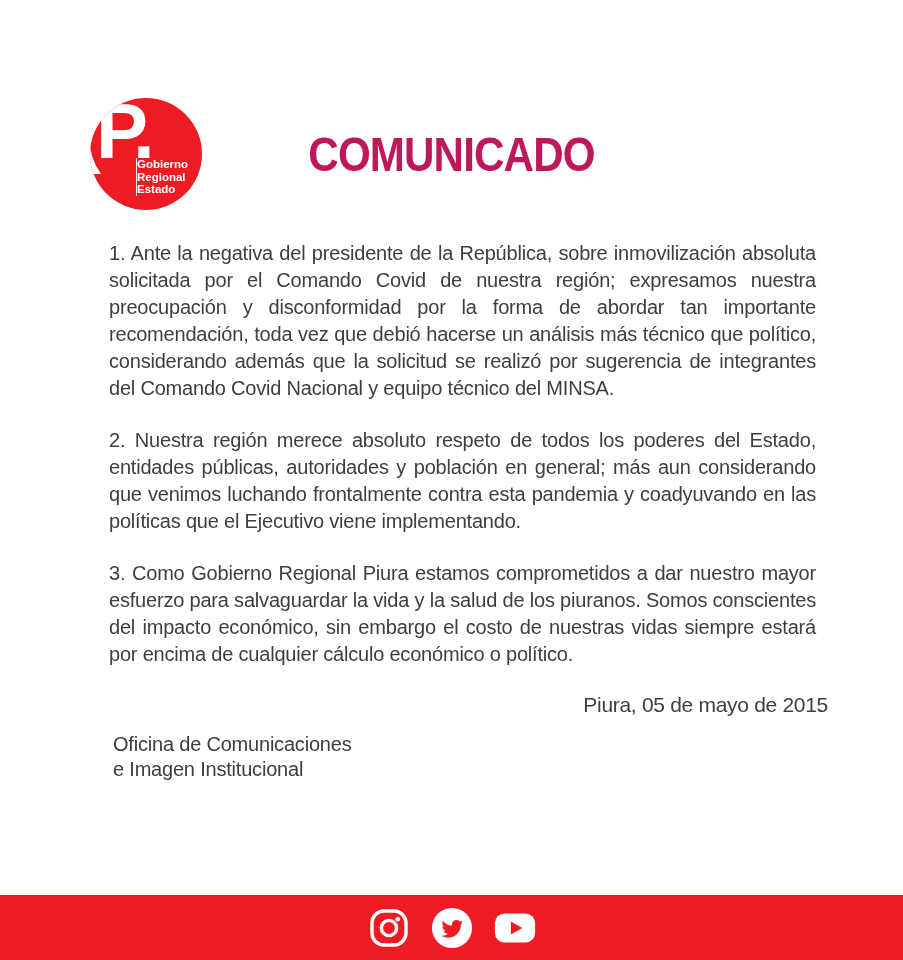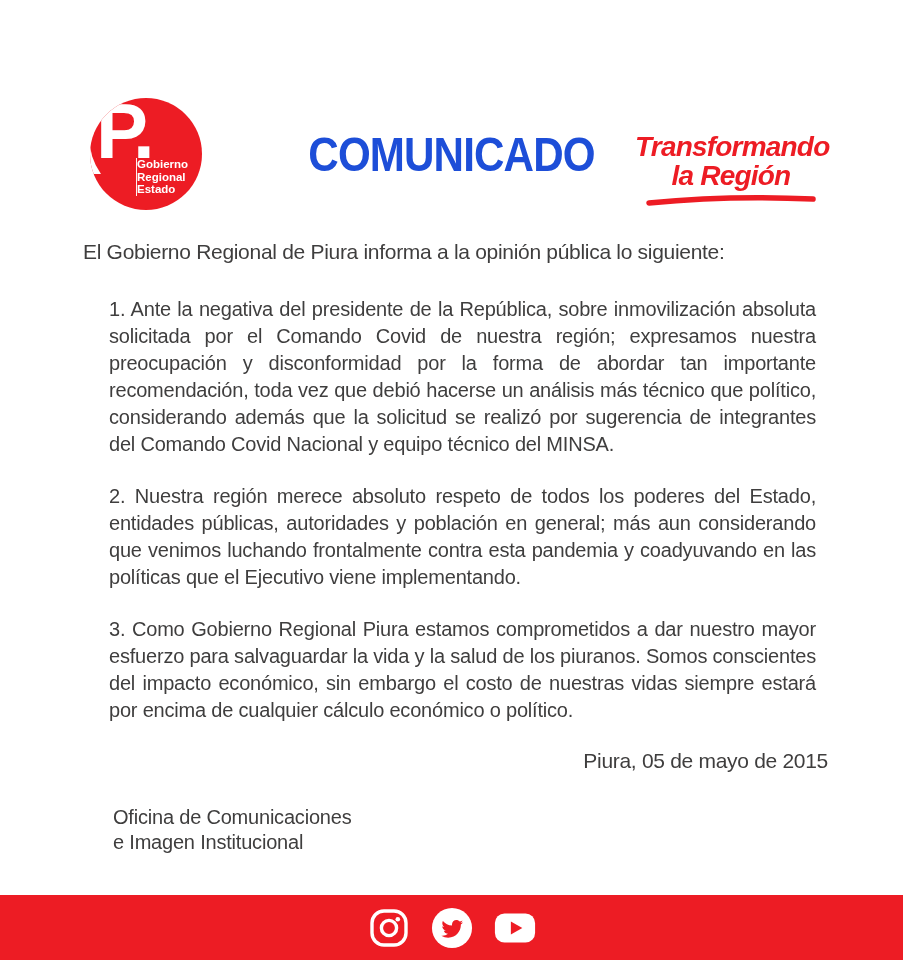"COMUNICADO" .page-title { color: #1d4ed8 -> #be185d }
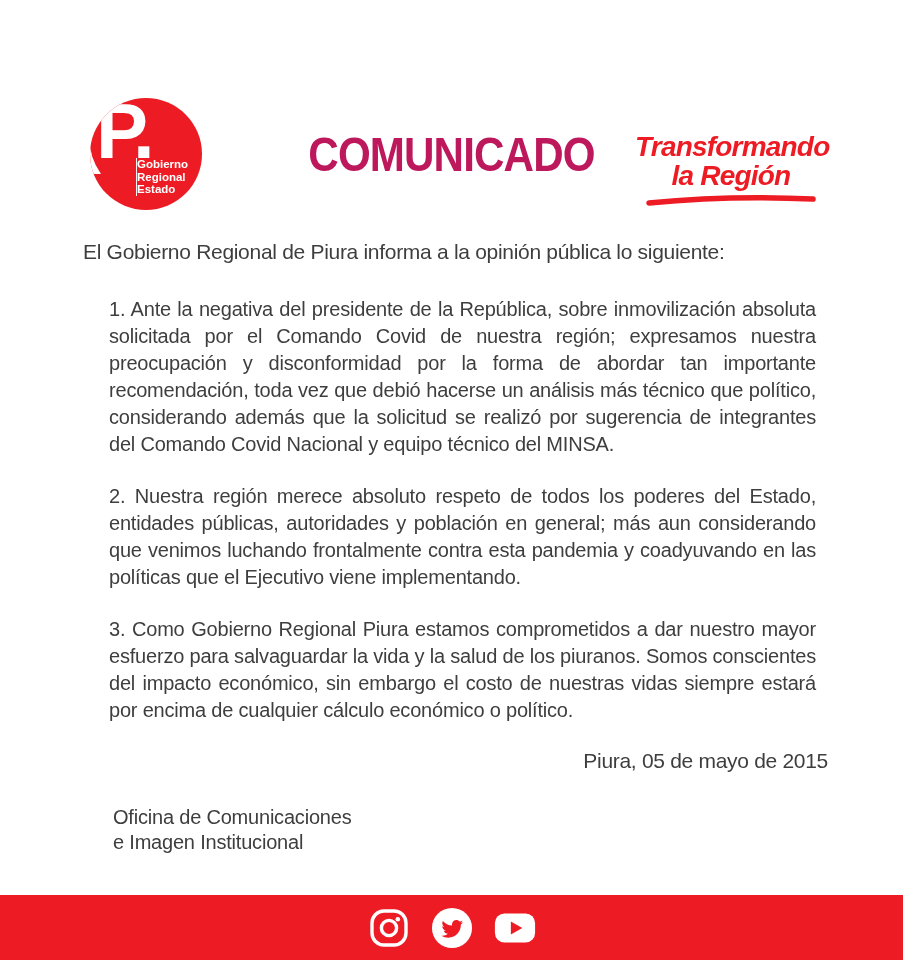"Transformando" div.slogan { html: <div> <span>Transformando</span> <span>la Región</span> <svg> <path></path> </svg> </div> -> none }
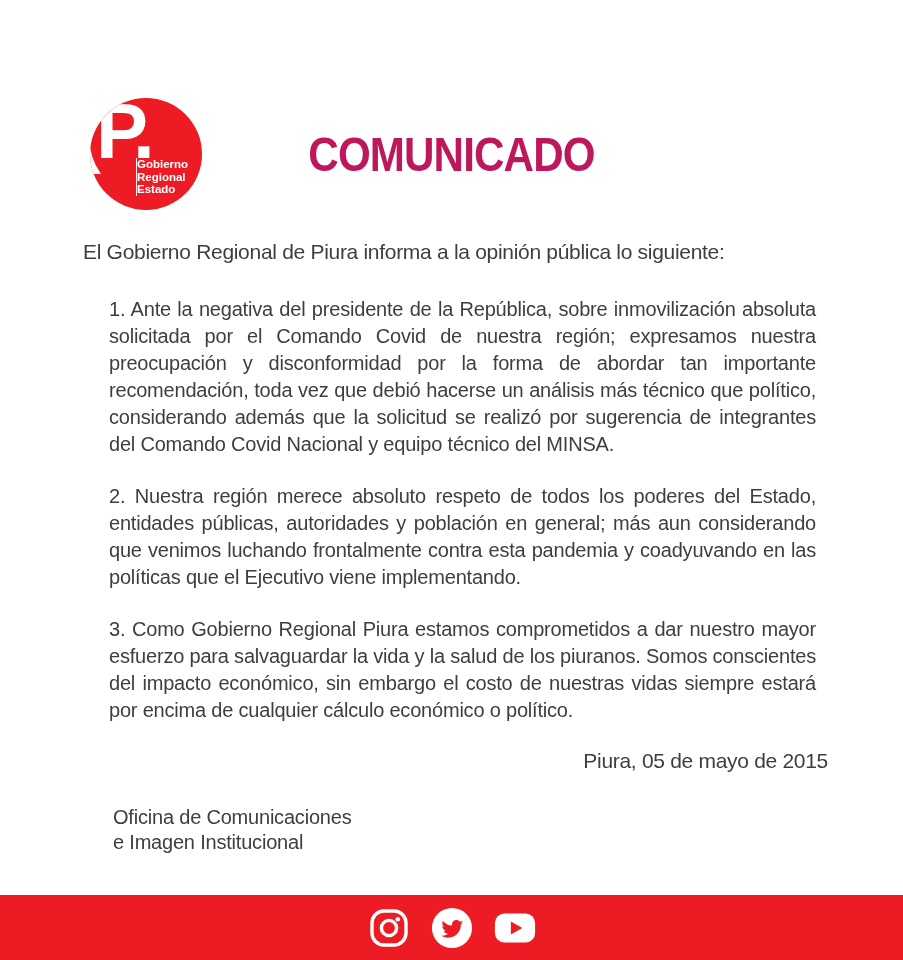"El Gobierno Regional de Piura" div.intro { html: <div>El Gobierno Regional de Piura informa a la opinión pública lo siguiente:</div> -> none }
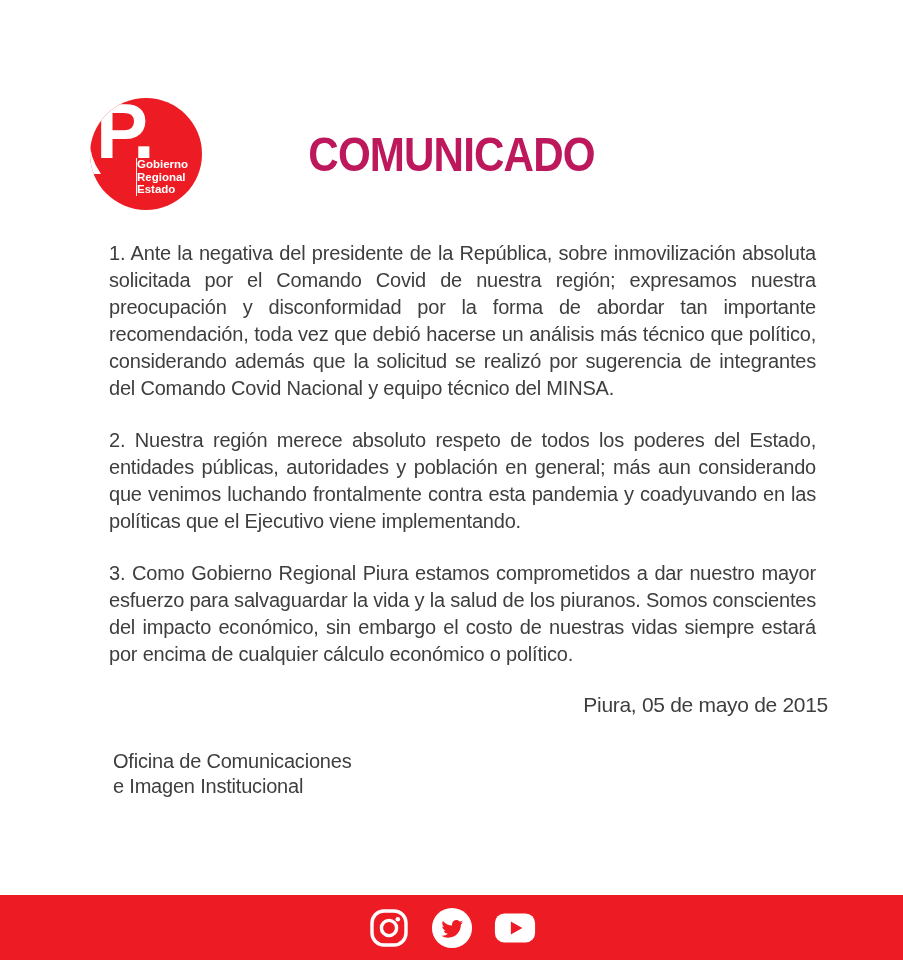"Oficina de Comunicaciones" .signature { margin-top: 32px -> 15px }
